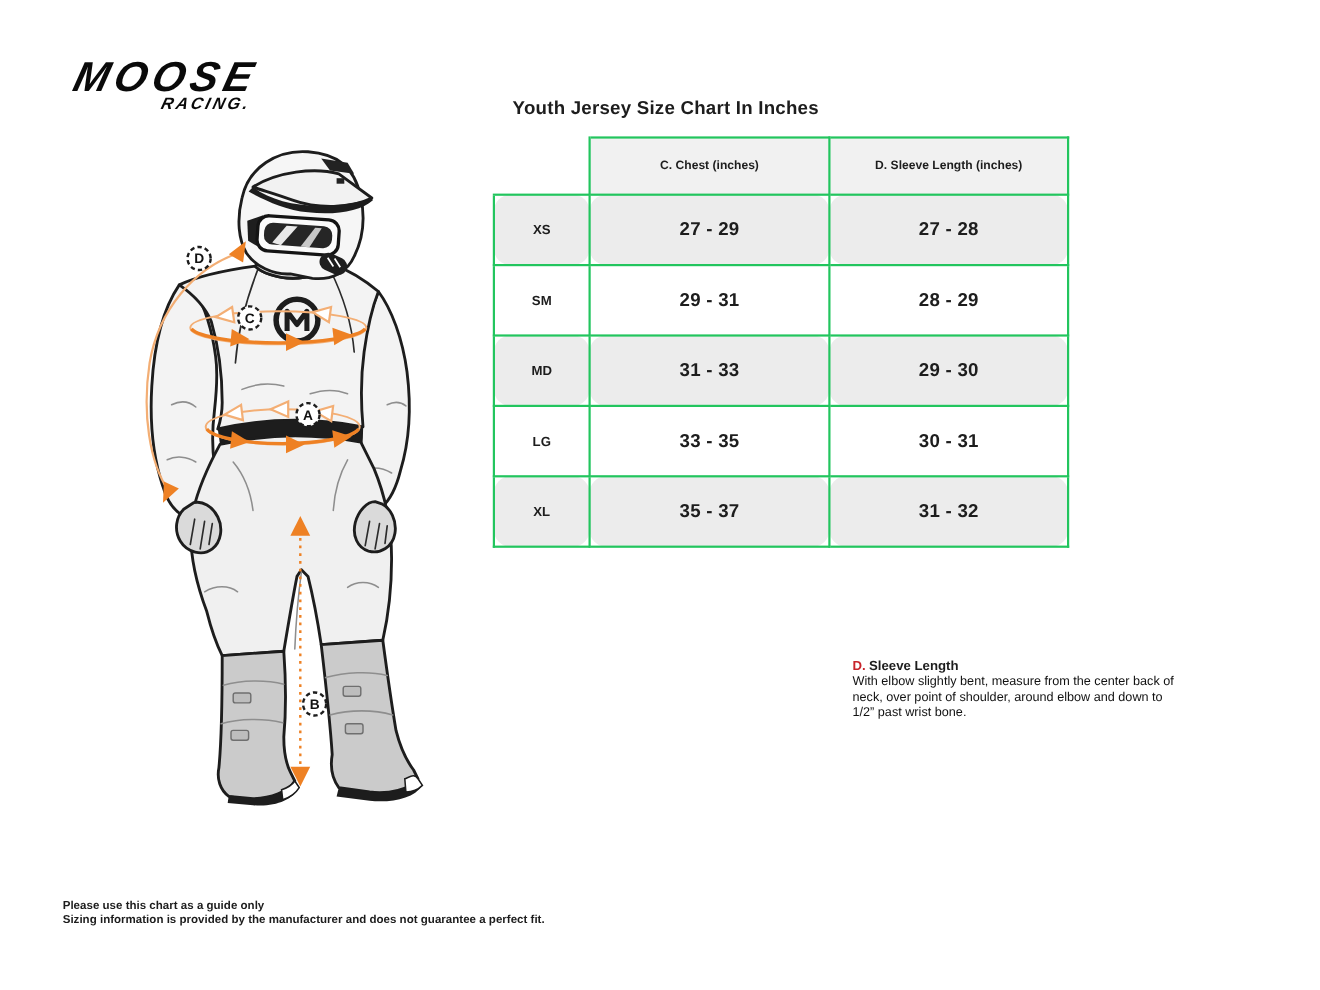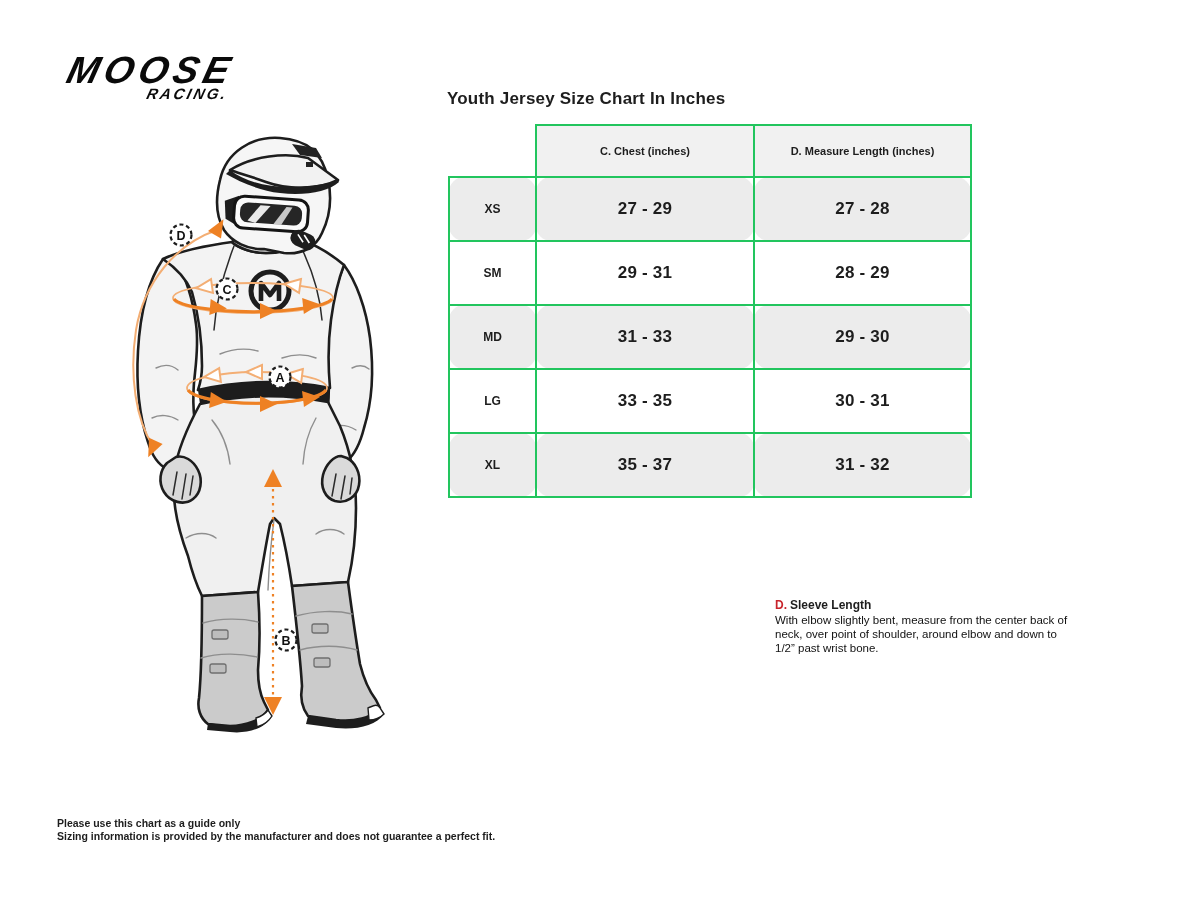"Youth Jersey Size Chart In" .chart-title { left: 447px -> 466px }
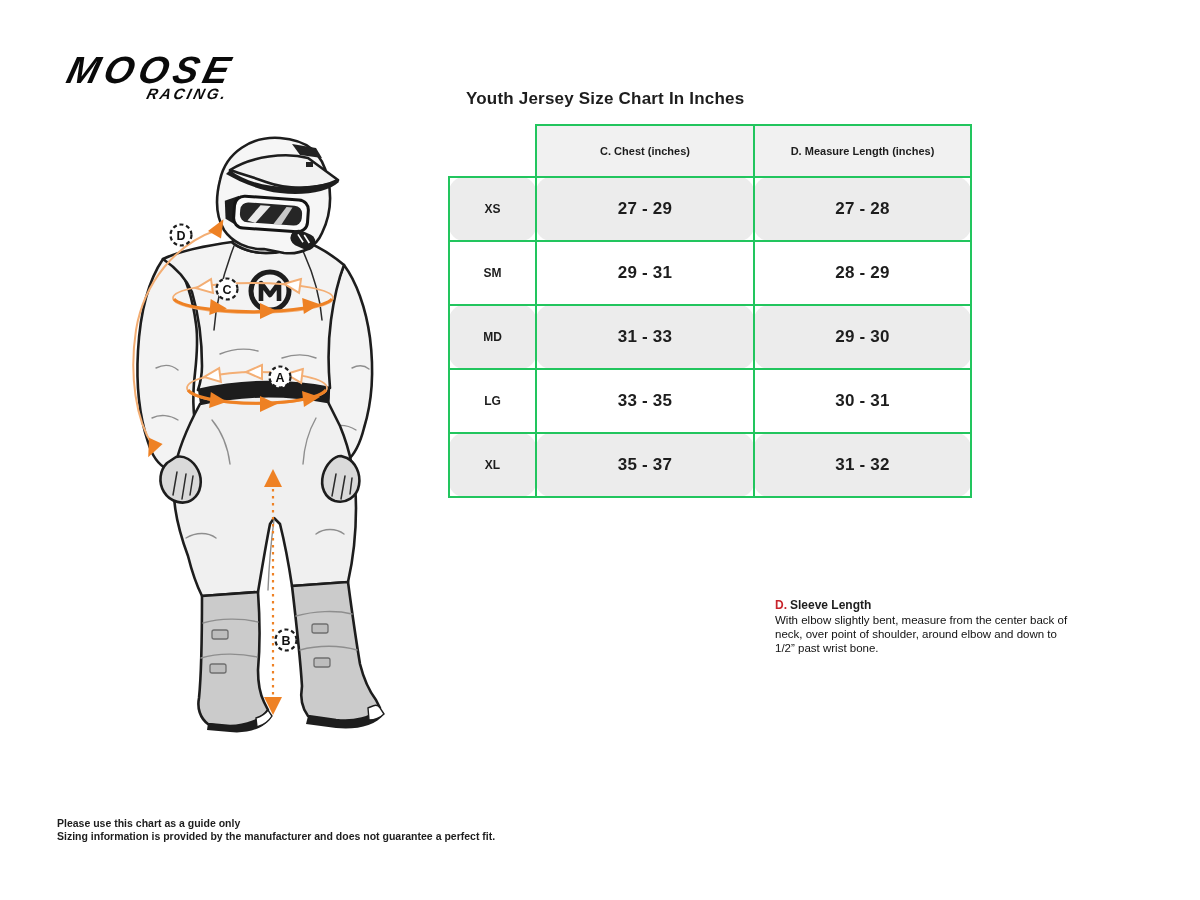"D. Measure Length (inches)" td.hcell { text: Measure -> Sleeve }
